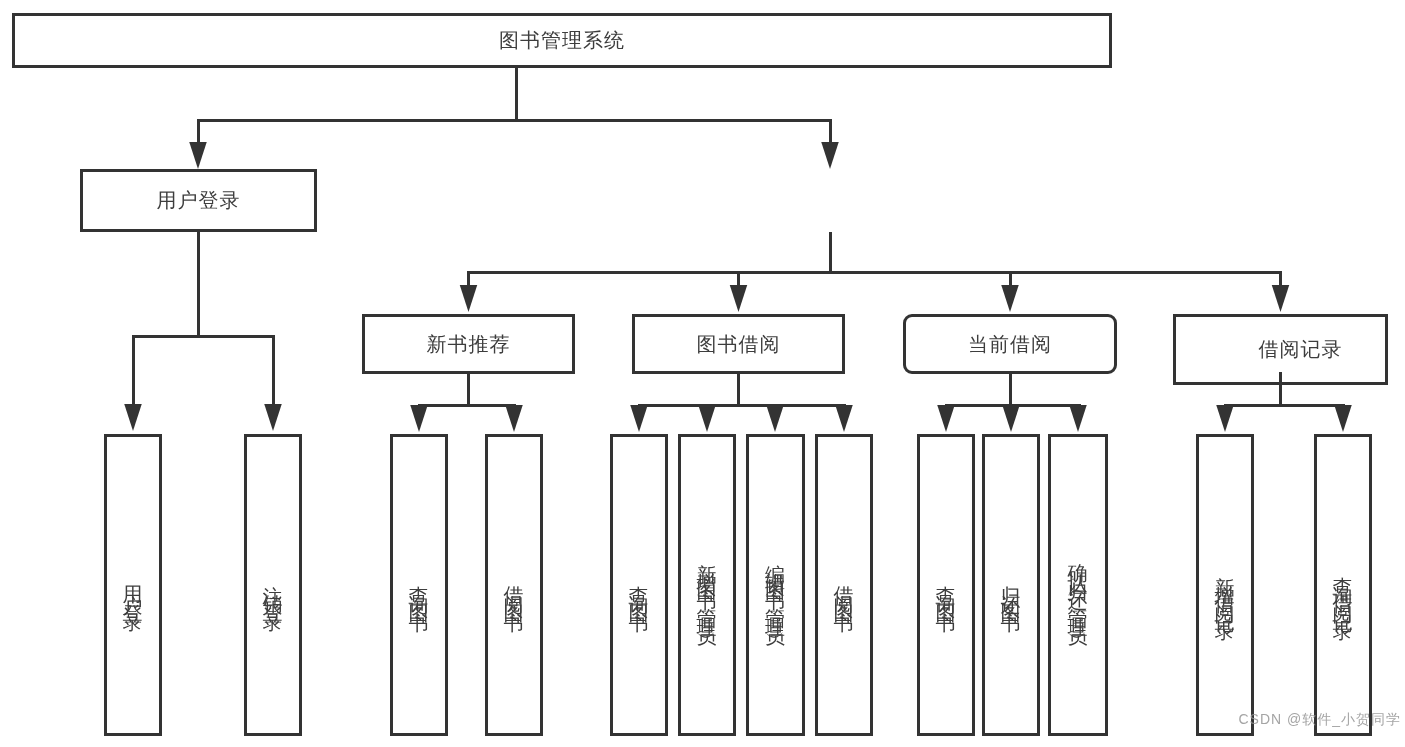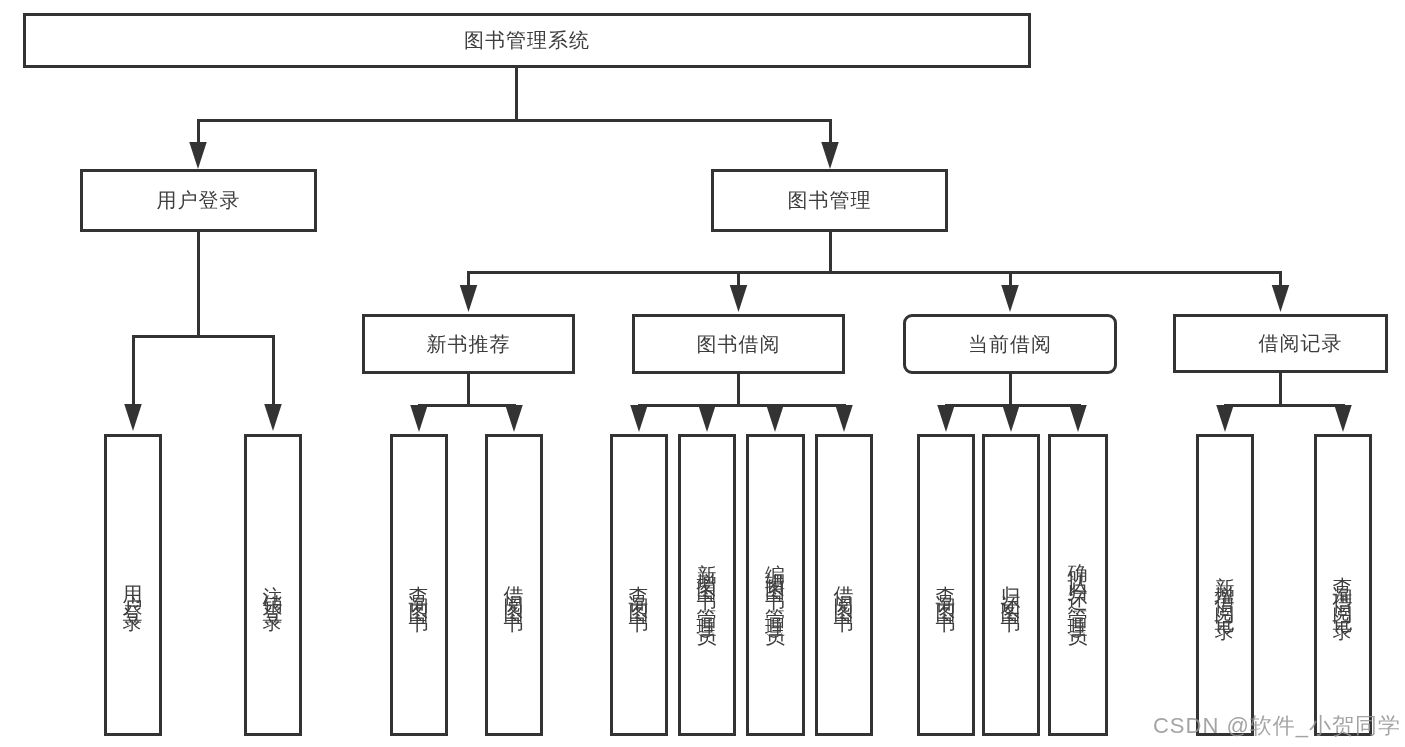"图书管理系统" div.box { margin-left: 11px -> none; width: 1008px -> 1100px }
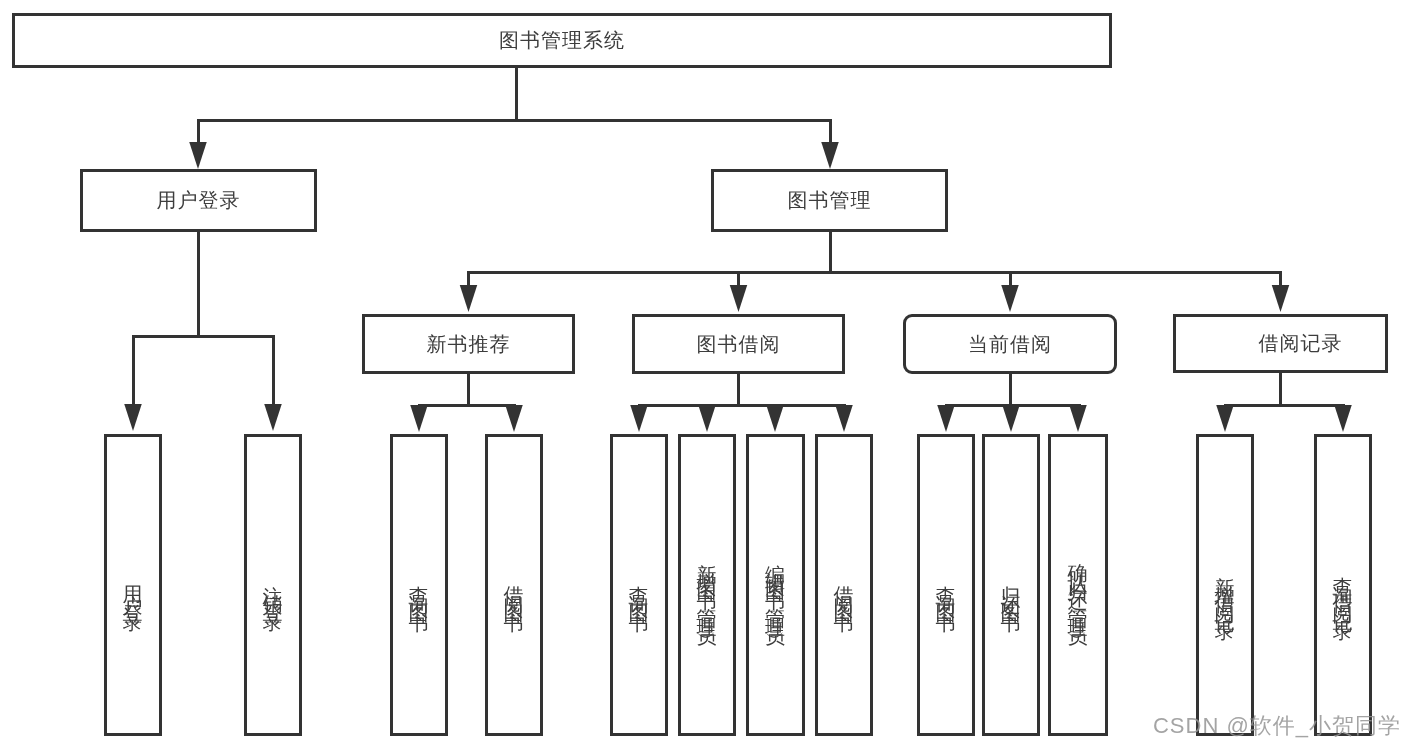"图书管理" div.box { html: <div>图书管理</div> -> none }
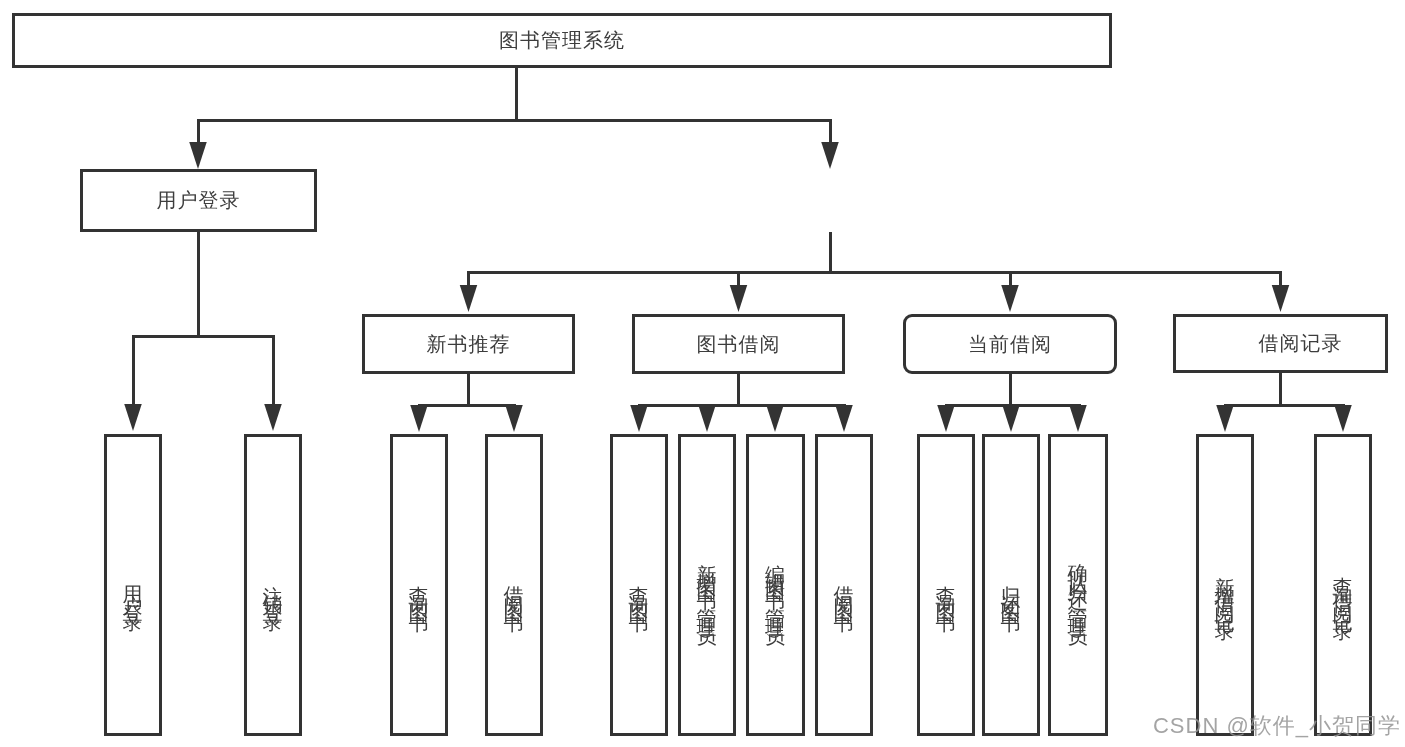"借阅记录" div.box { height: 59px -> 71px }
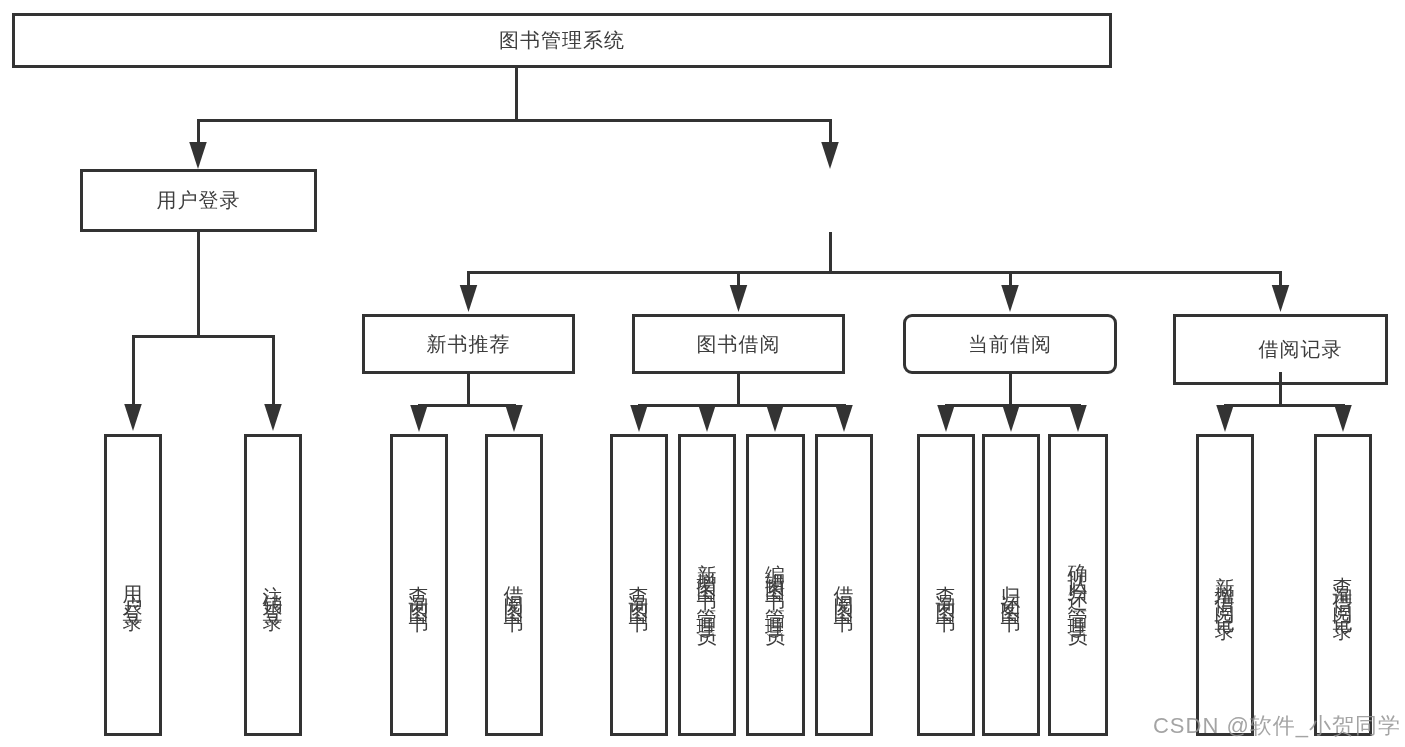"CSDN @软件_小贺同学" .watermark { font-size: 22px -> 14px }
